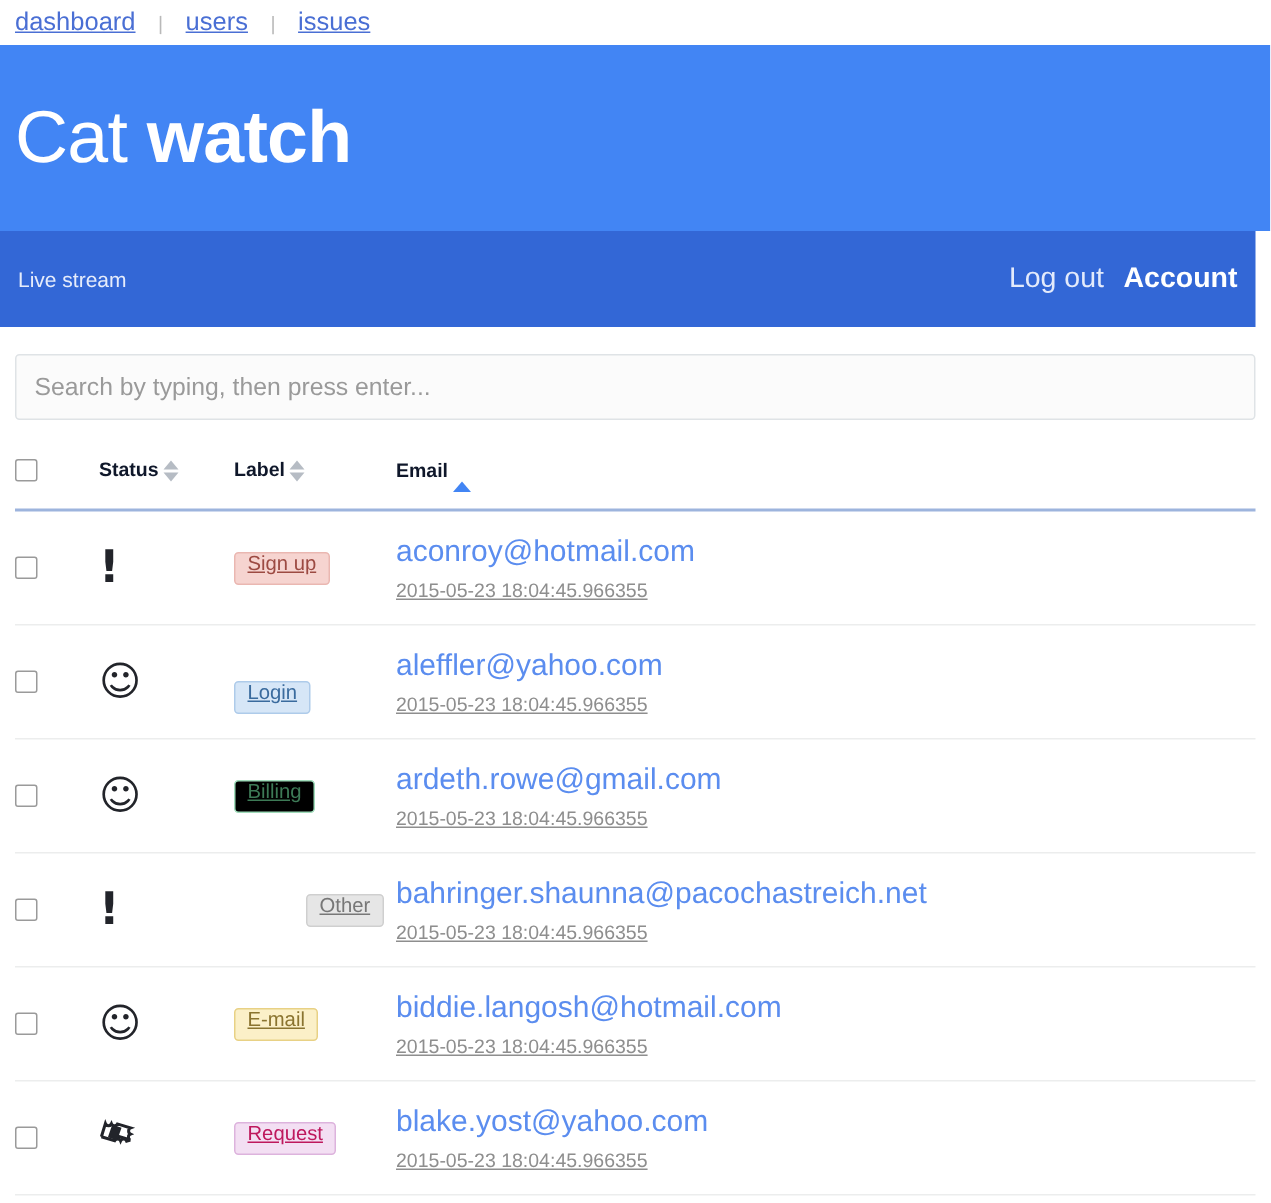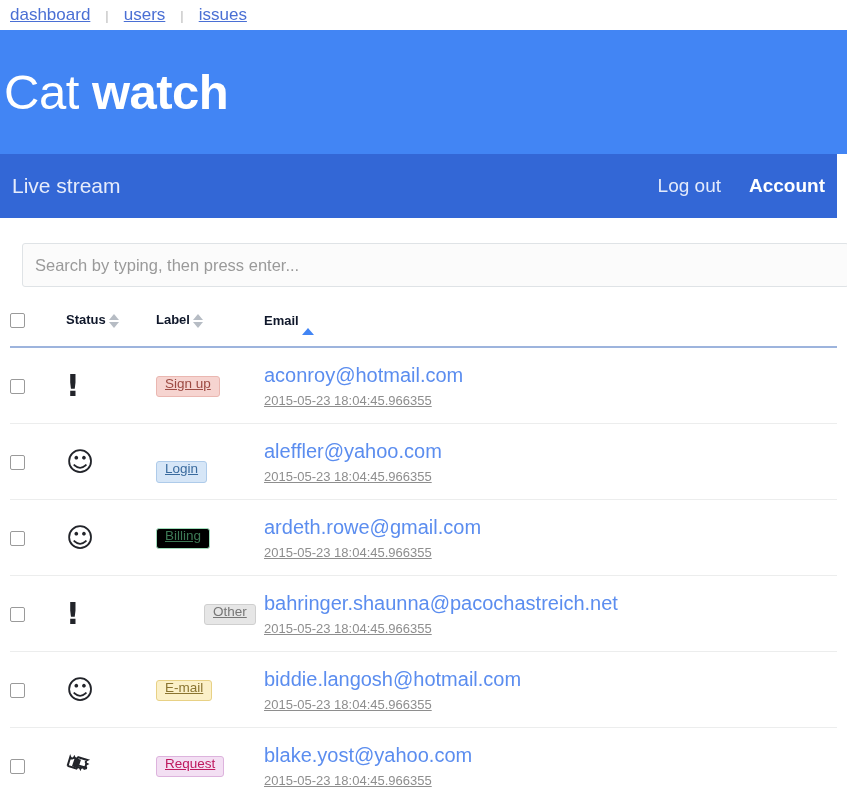"Cat watch" .banner { padding-left: 4px -> 10px }
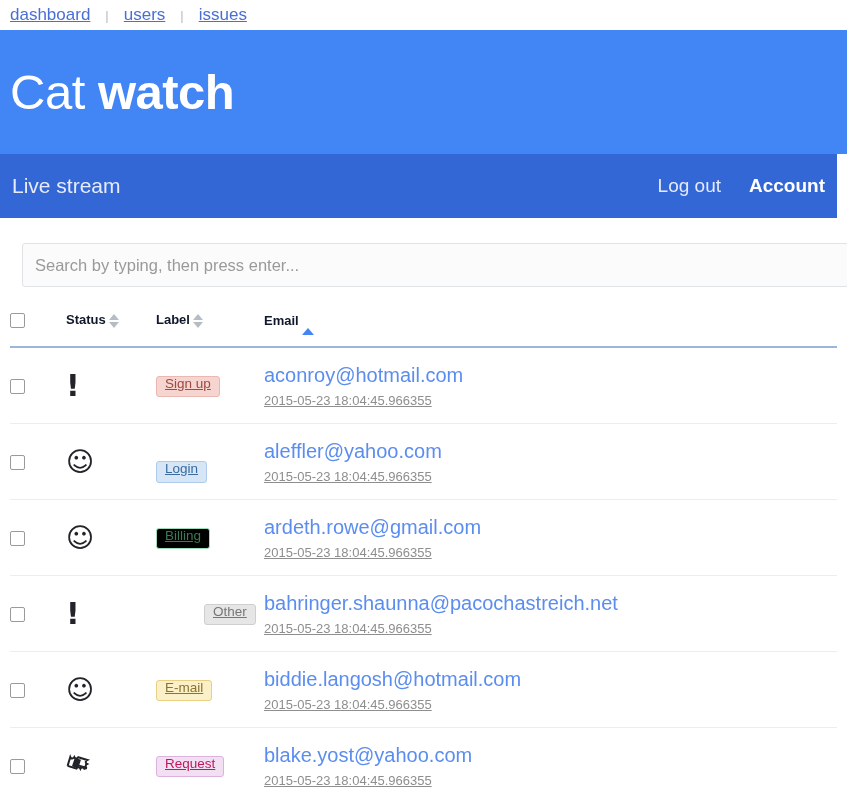"Live stream" .navbar .nav-left { font-size: 21px -> 14px }
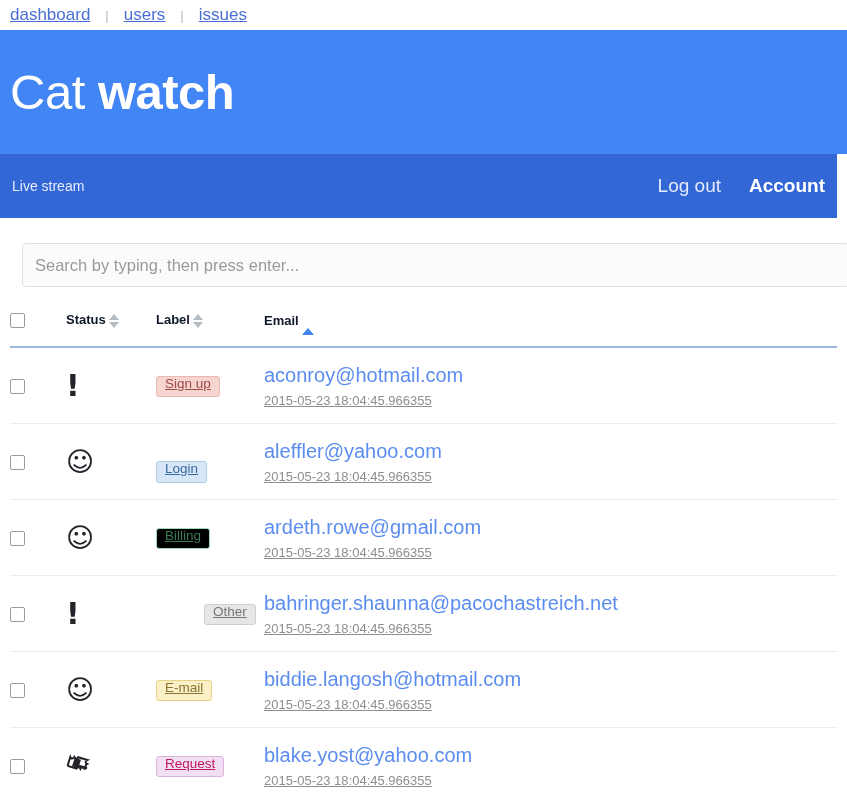"Log out" .navbar .nav-right { gap: 28px -> 13px }
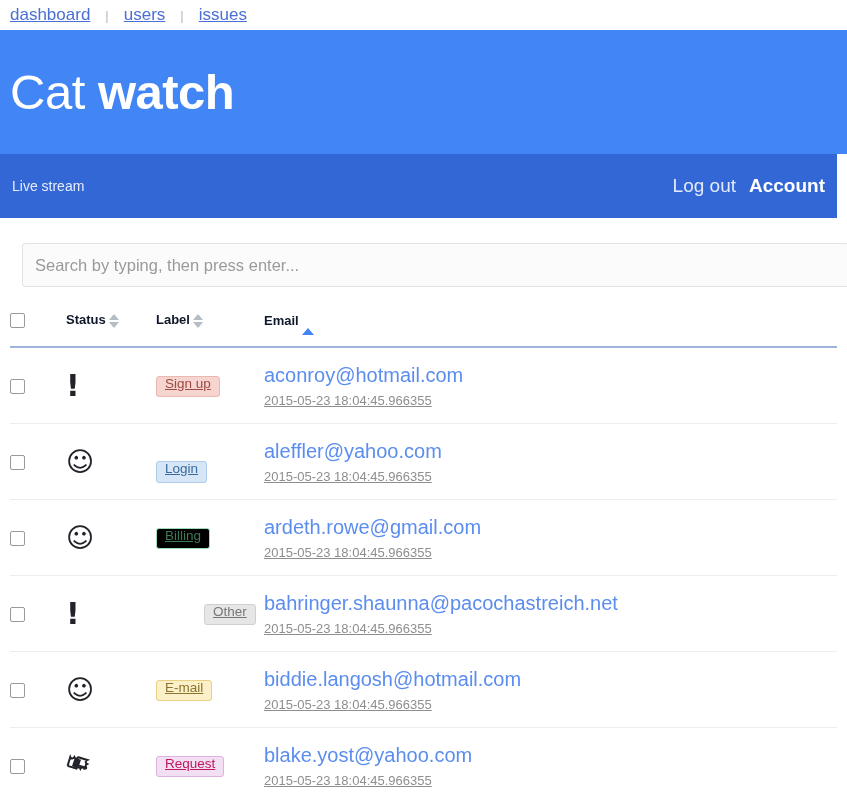"Search by typing, then press" .search-wrap { margin-left: 12px -> none; padding-top: 25px -> 18px }
